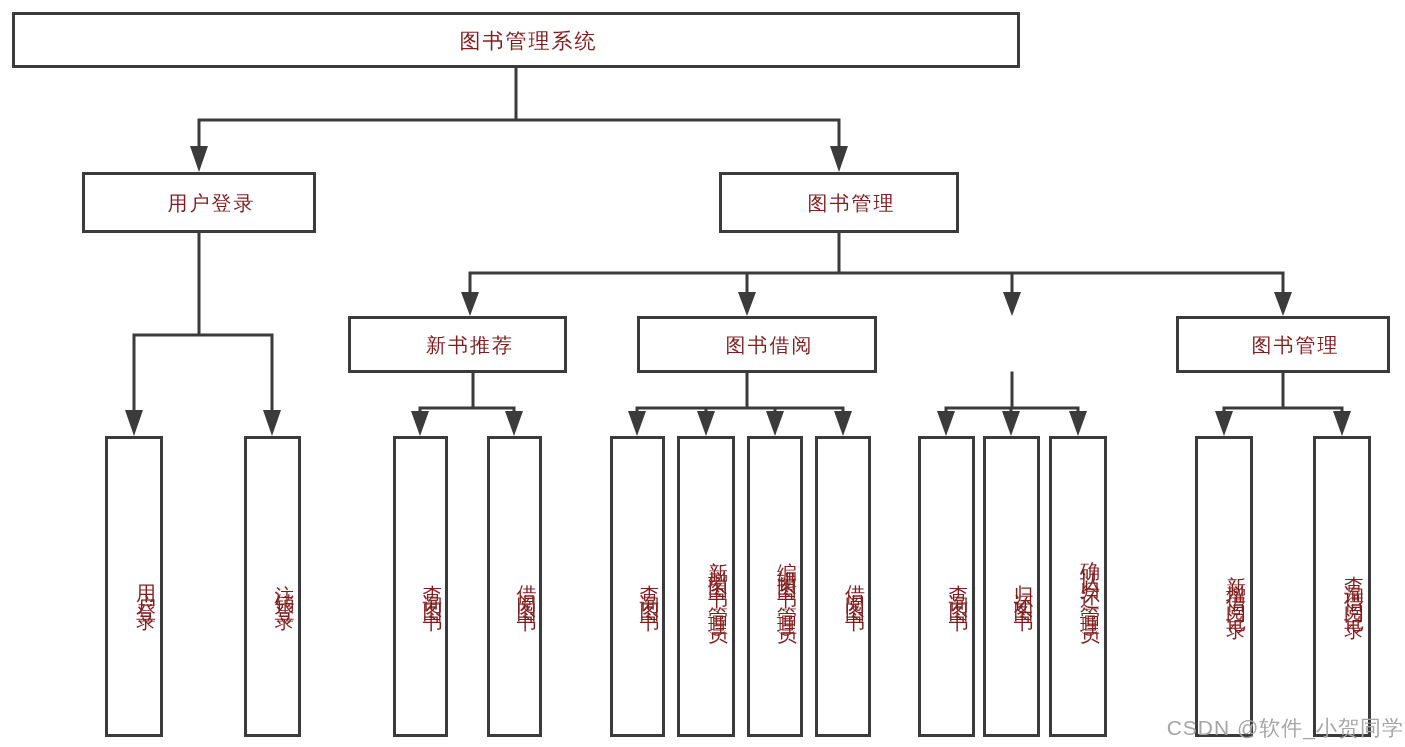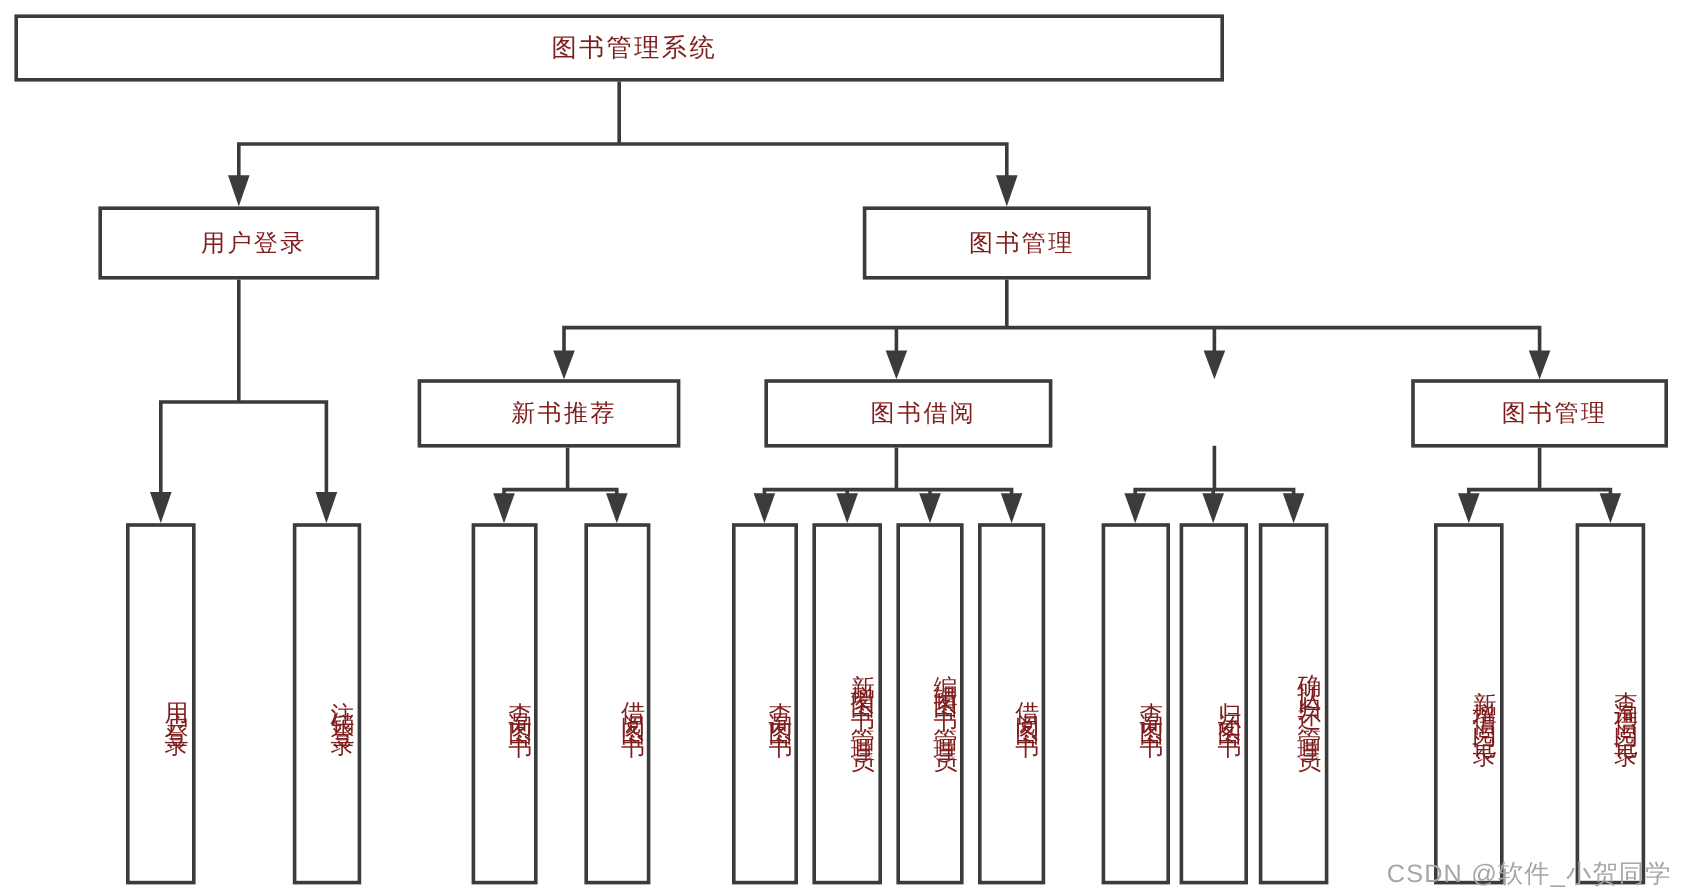"CSDN @软件_小贺同学" .watermark { right: 12px -> 1px }
